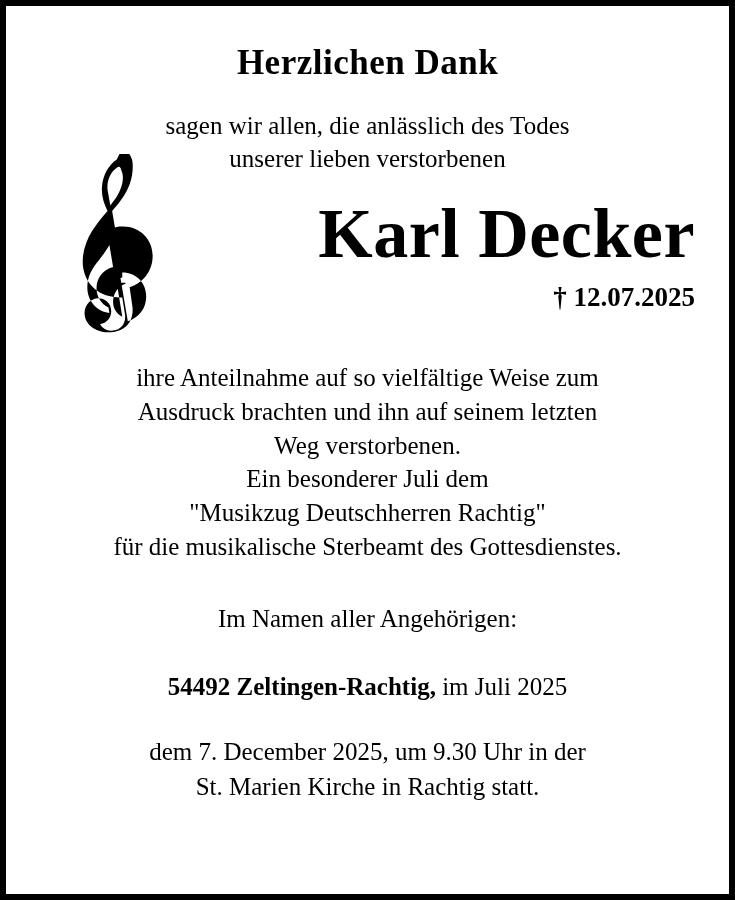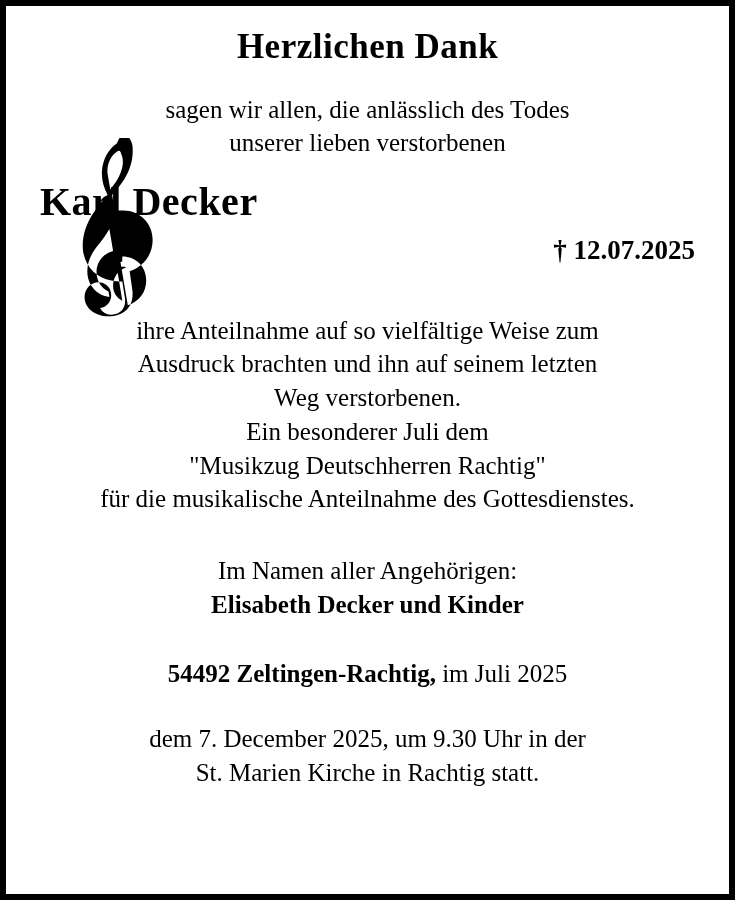"Herzlichen Dank" .notice-frame { padding: 10px 34px 20px 34px -> 26px 34px 20px 34px }
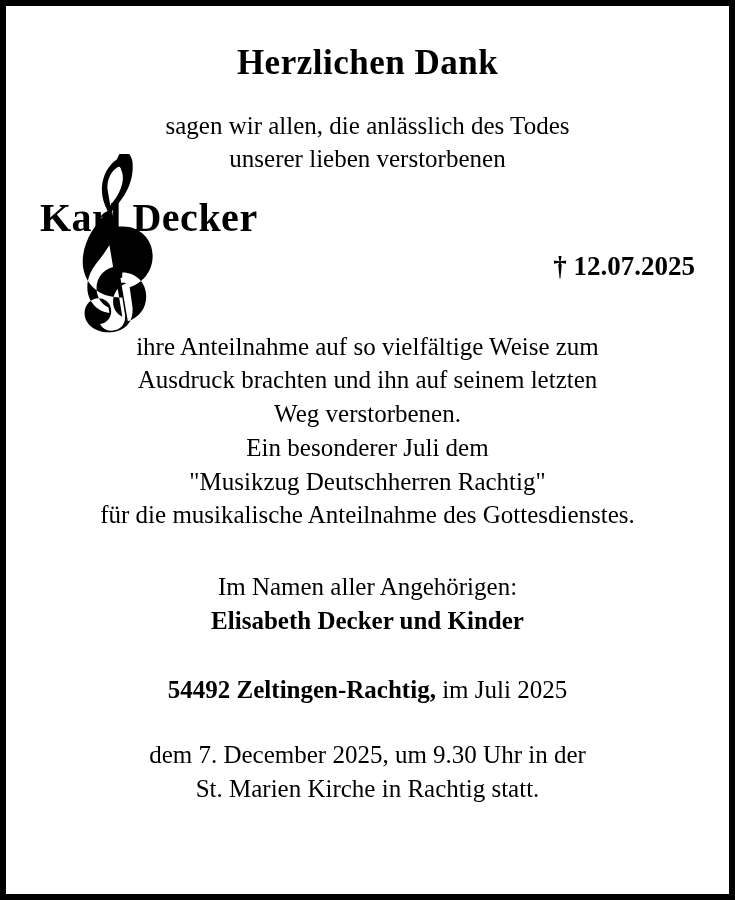"Karl Decker" .deceased-name { font-size: 40px -> 70px; text-align: left -> right }
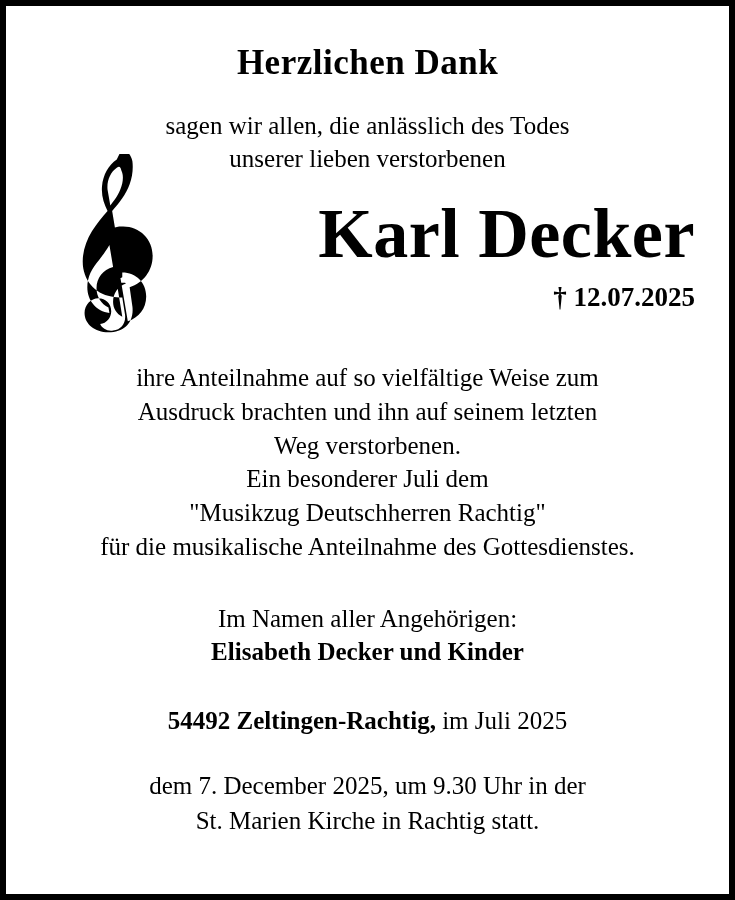"für die musikalische Anteilnahme des" span.ln { text: Anteilnahme -> Sterbeamt }
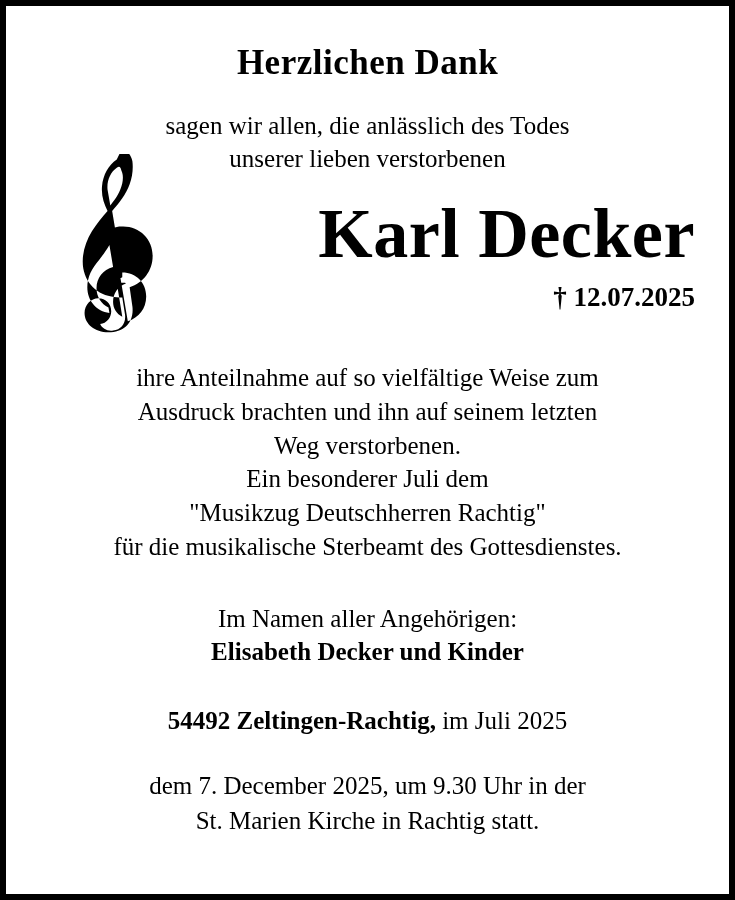"Elisabeth Decker und Kinder" div.bold { html: <div>Elisabeth Decker und Kinder</div> -> none }
